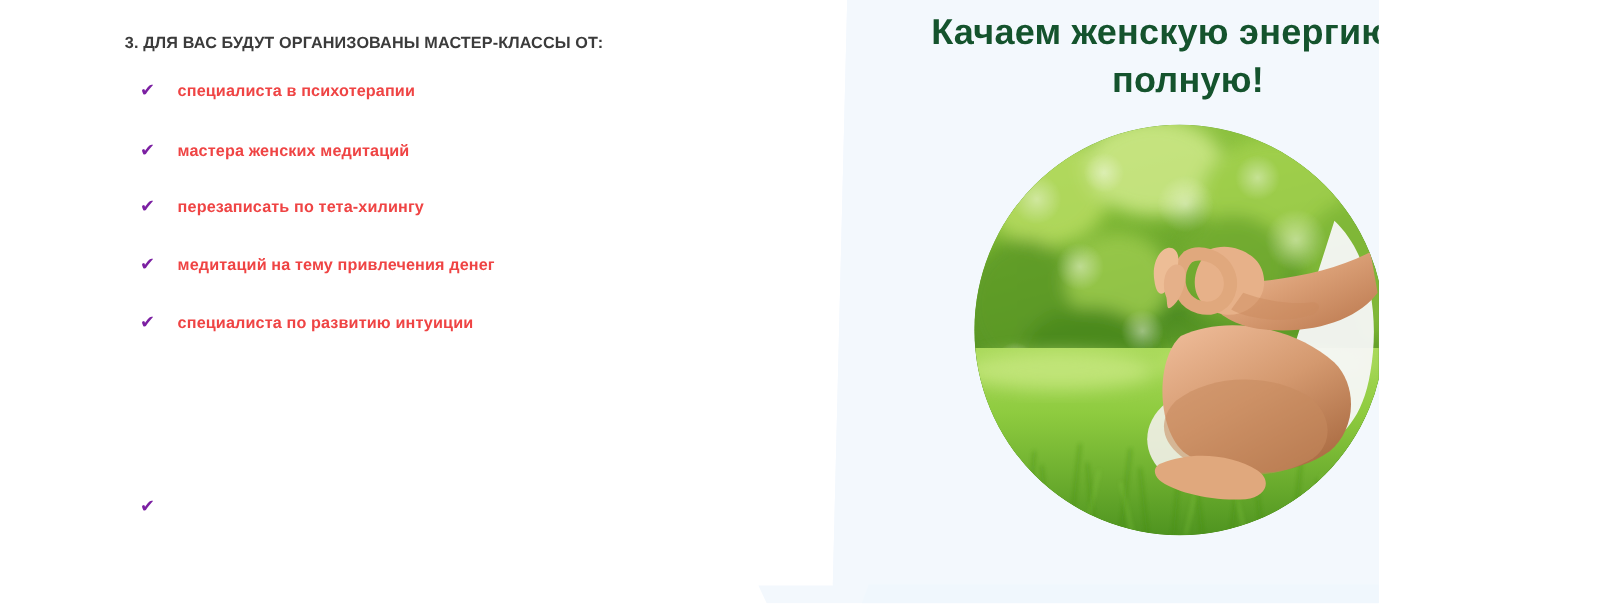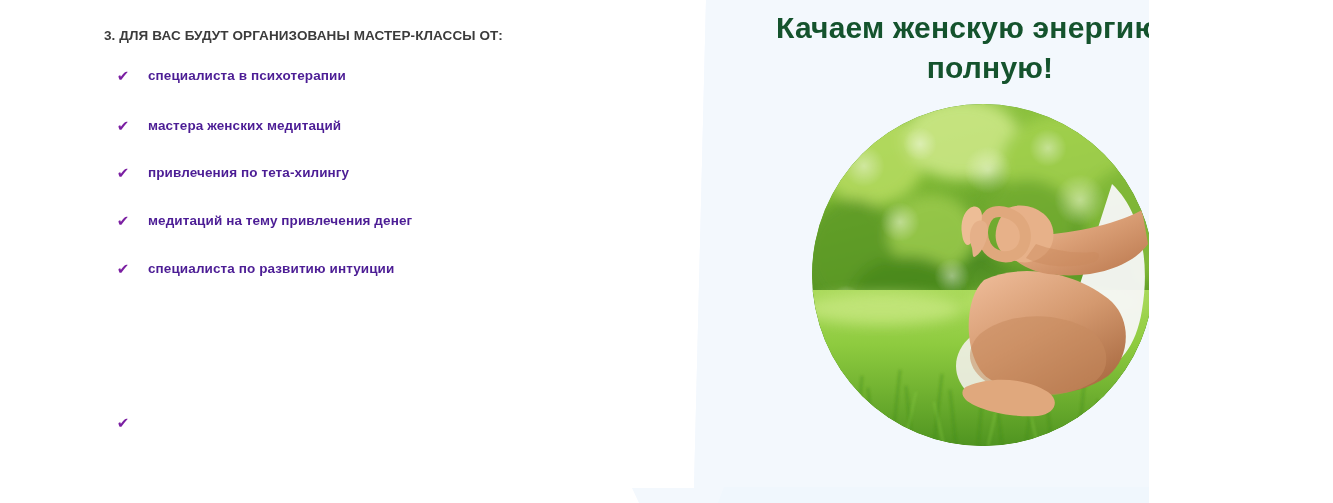"специалиста в психотерапии" .check-text { color: #4c1d95 -> #ef4444 }
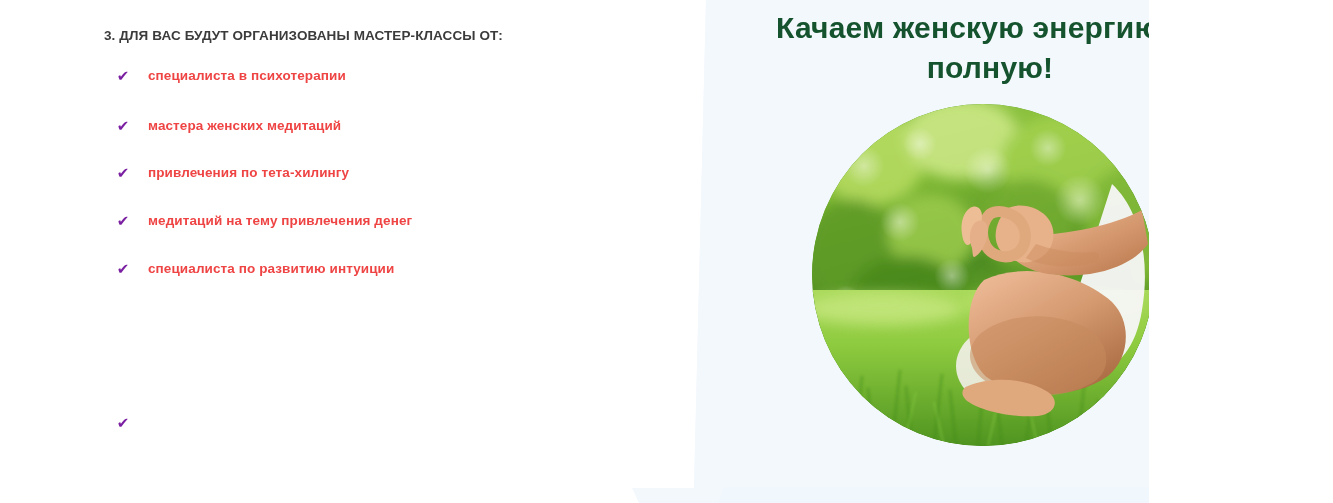"привлечения по тета-хилингу" span.check-text { text: привлечения -> перезаписать }
